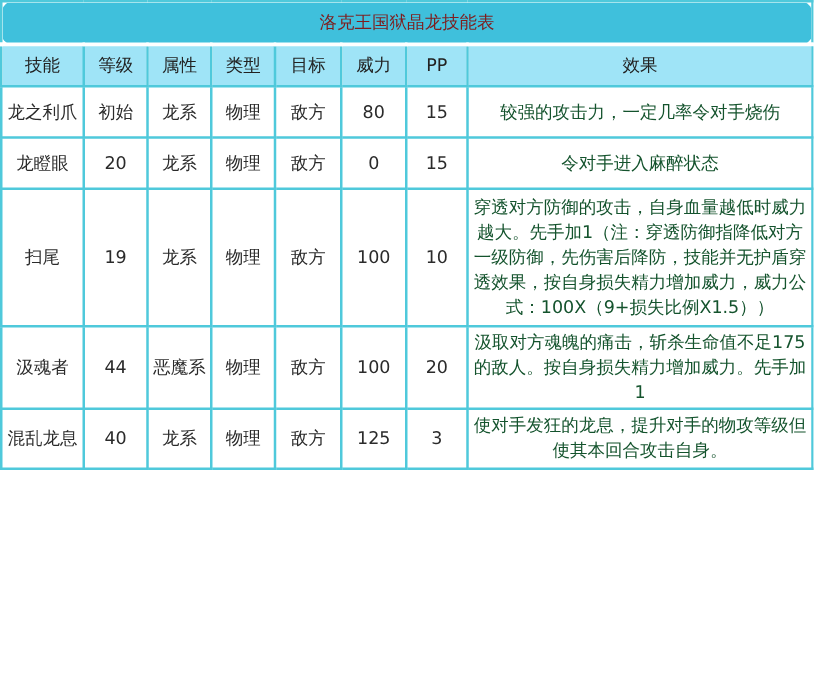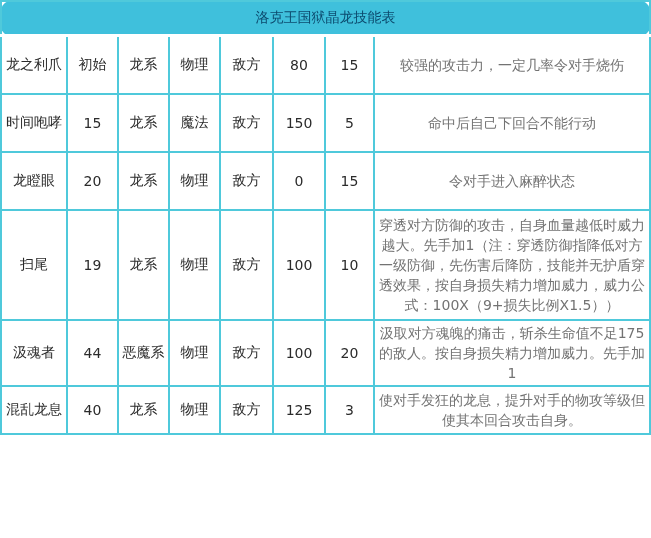"洛克王国狱晶龙技能表" .title-cell { color: #0c4a6e -> #7f1d1d }
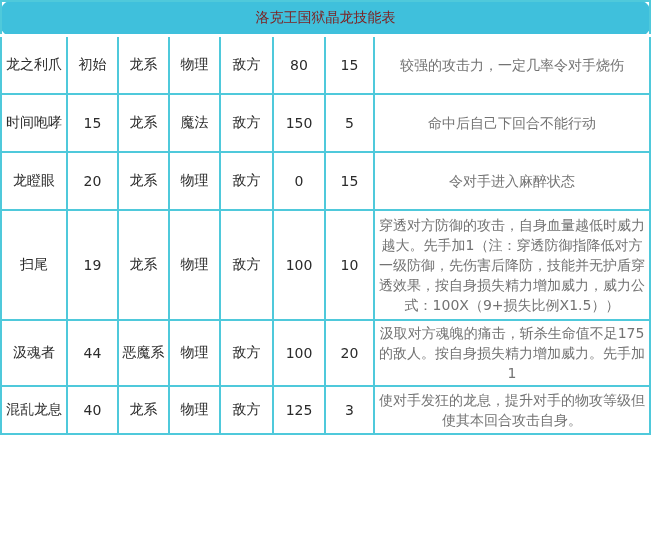"技能" tr.header-row { html: none -> <tr> <th>技能</th> <th>等级</th> <th>属性</th> <th>类型</th> <th>目标</th> <th>威力</th> <th>PP</th> <th>效果</th> </tr> }
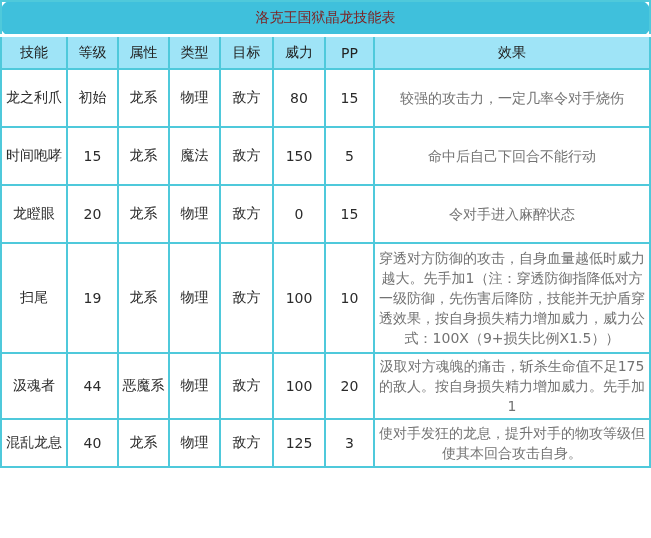"龙之利爪" .rh-s { height: 58px -> 41px }
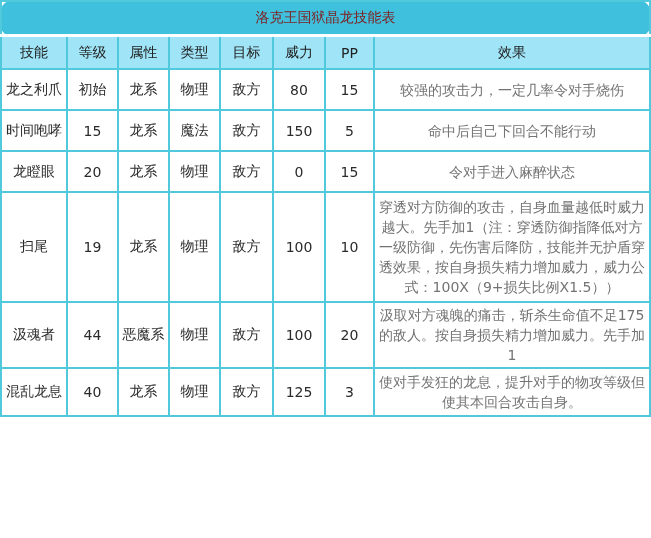"较强的攻击力，一定几率令对手烧伤" td.c-effect { color: #737373 -> #14532d }
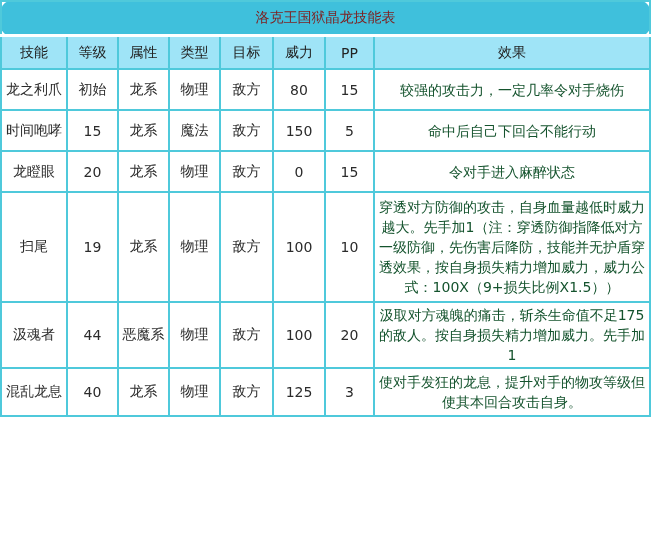"时间咆哮" tr.body-row { html: <tr> <td>时间咆哮</td> <td>15</td> <td>龙系</td> <td>魔法</td> <td>敌方</td> <td>150</td> <td>5</td> <td>命中后自己下回合不能行动</td> </tr> -> none }
